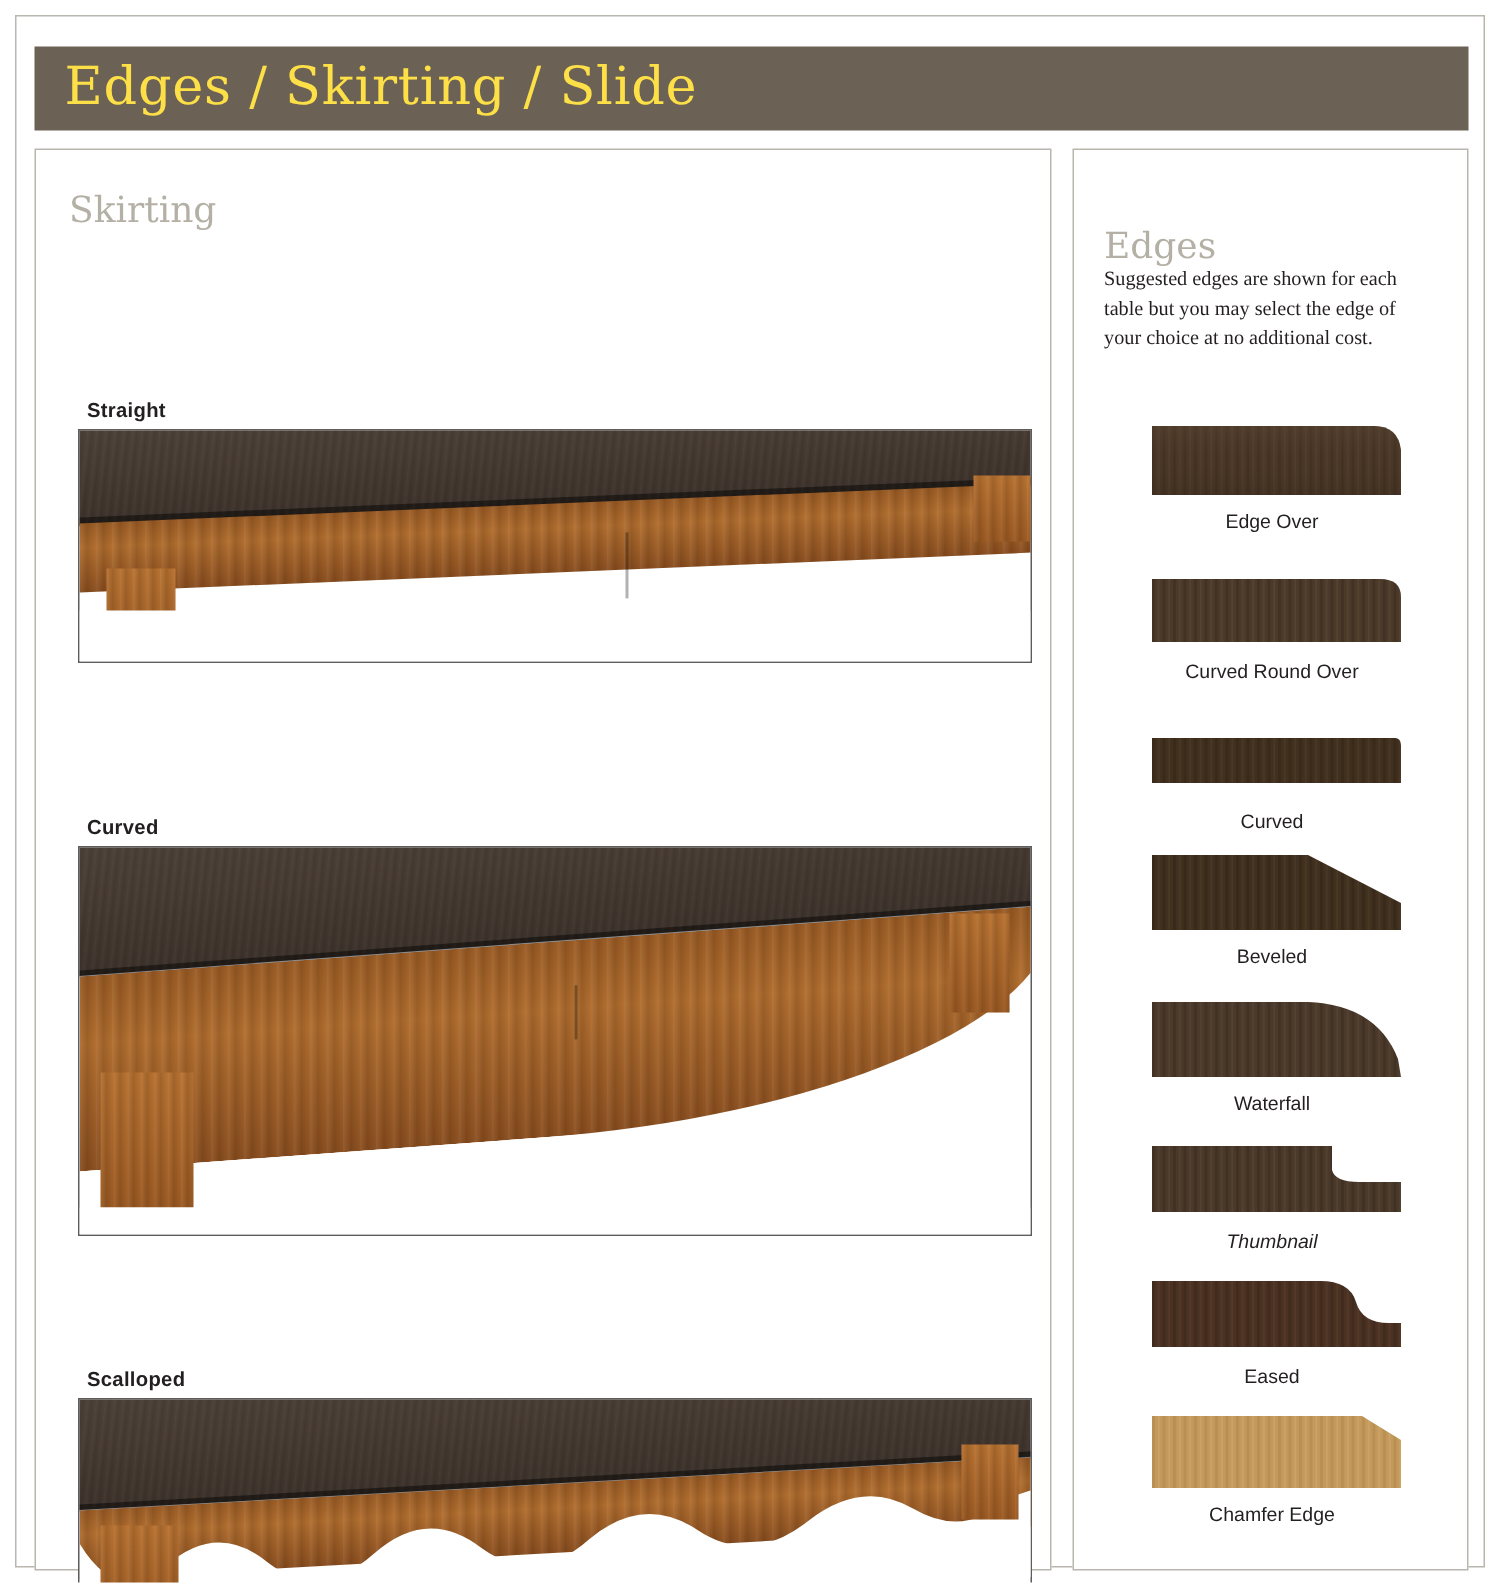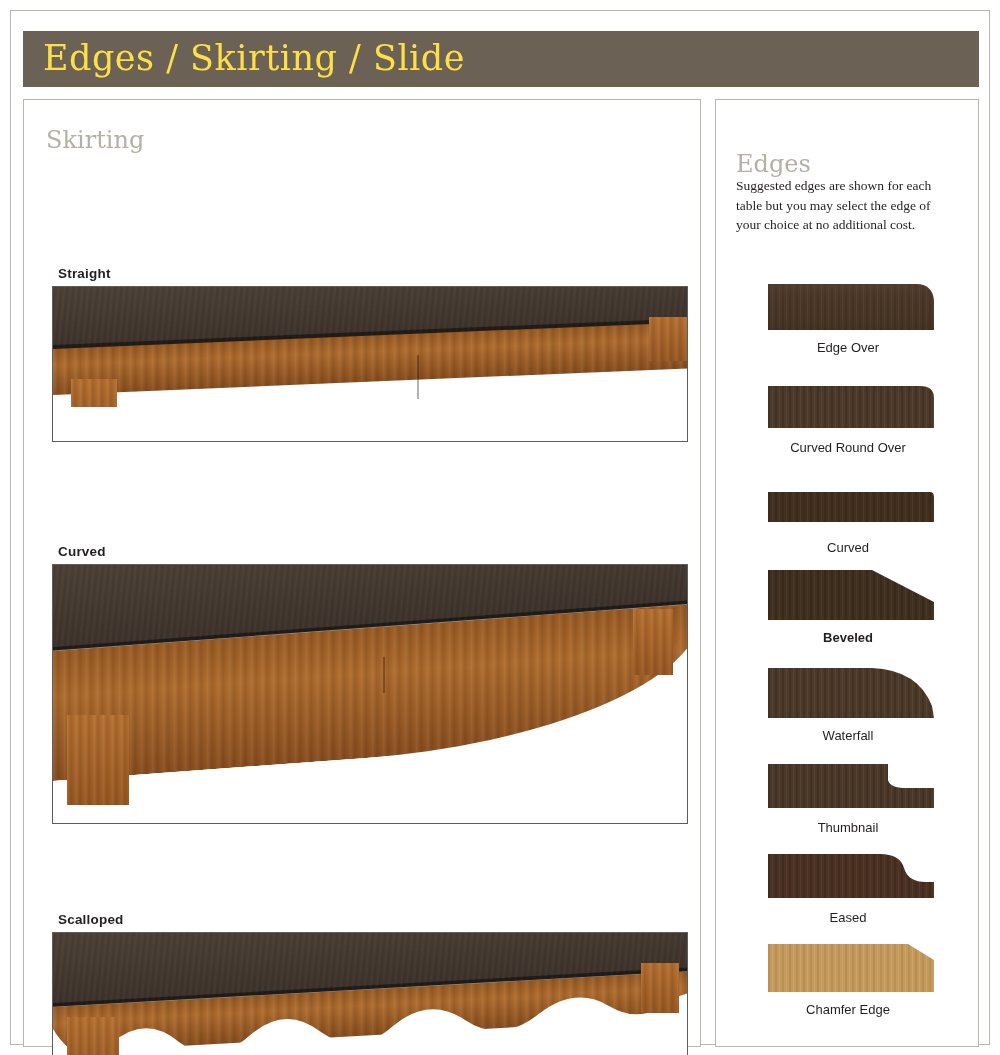"Beveled" div.edge-caption { font-weight: bold -> none }
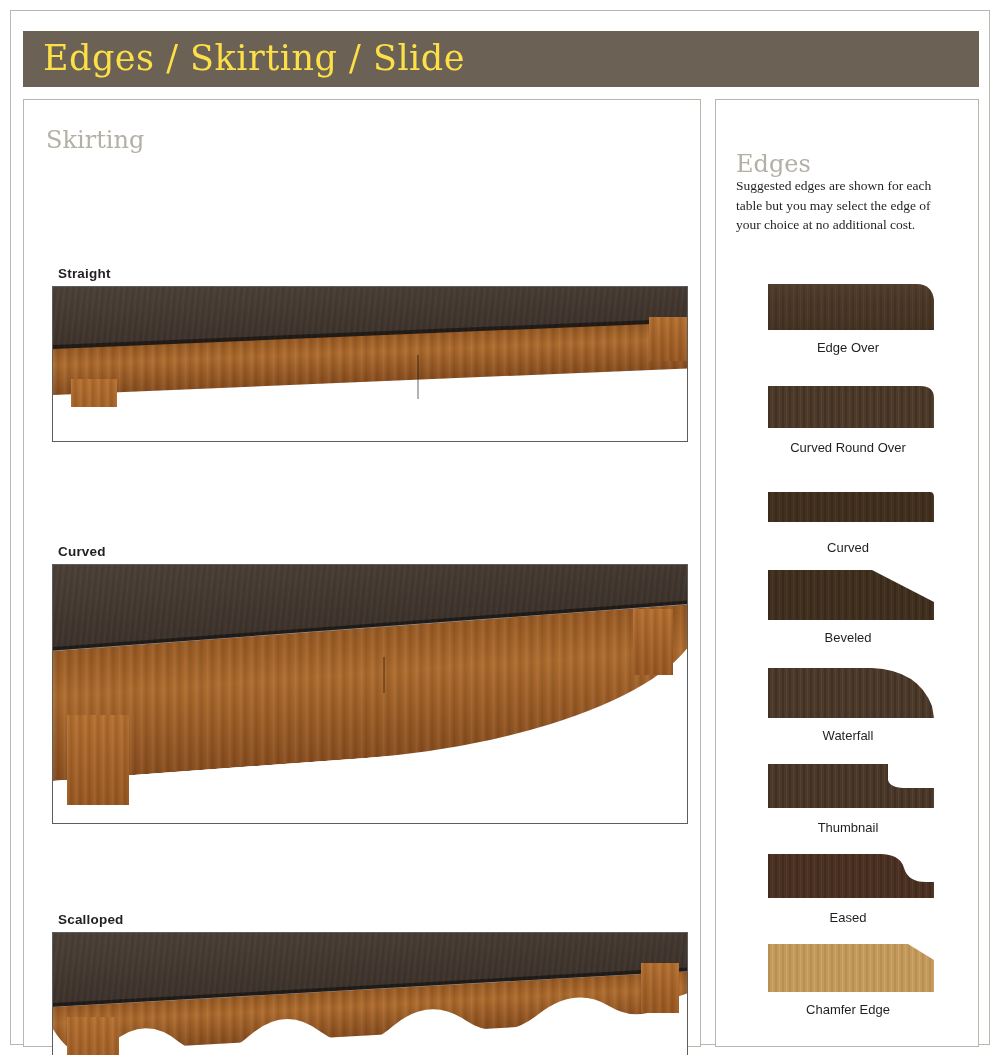"Thumbnail" div.edge-caption { font-style: none -> italic }
